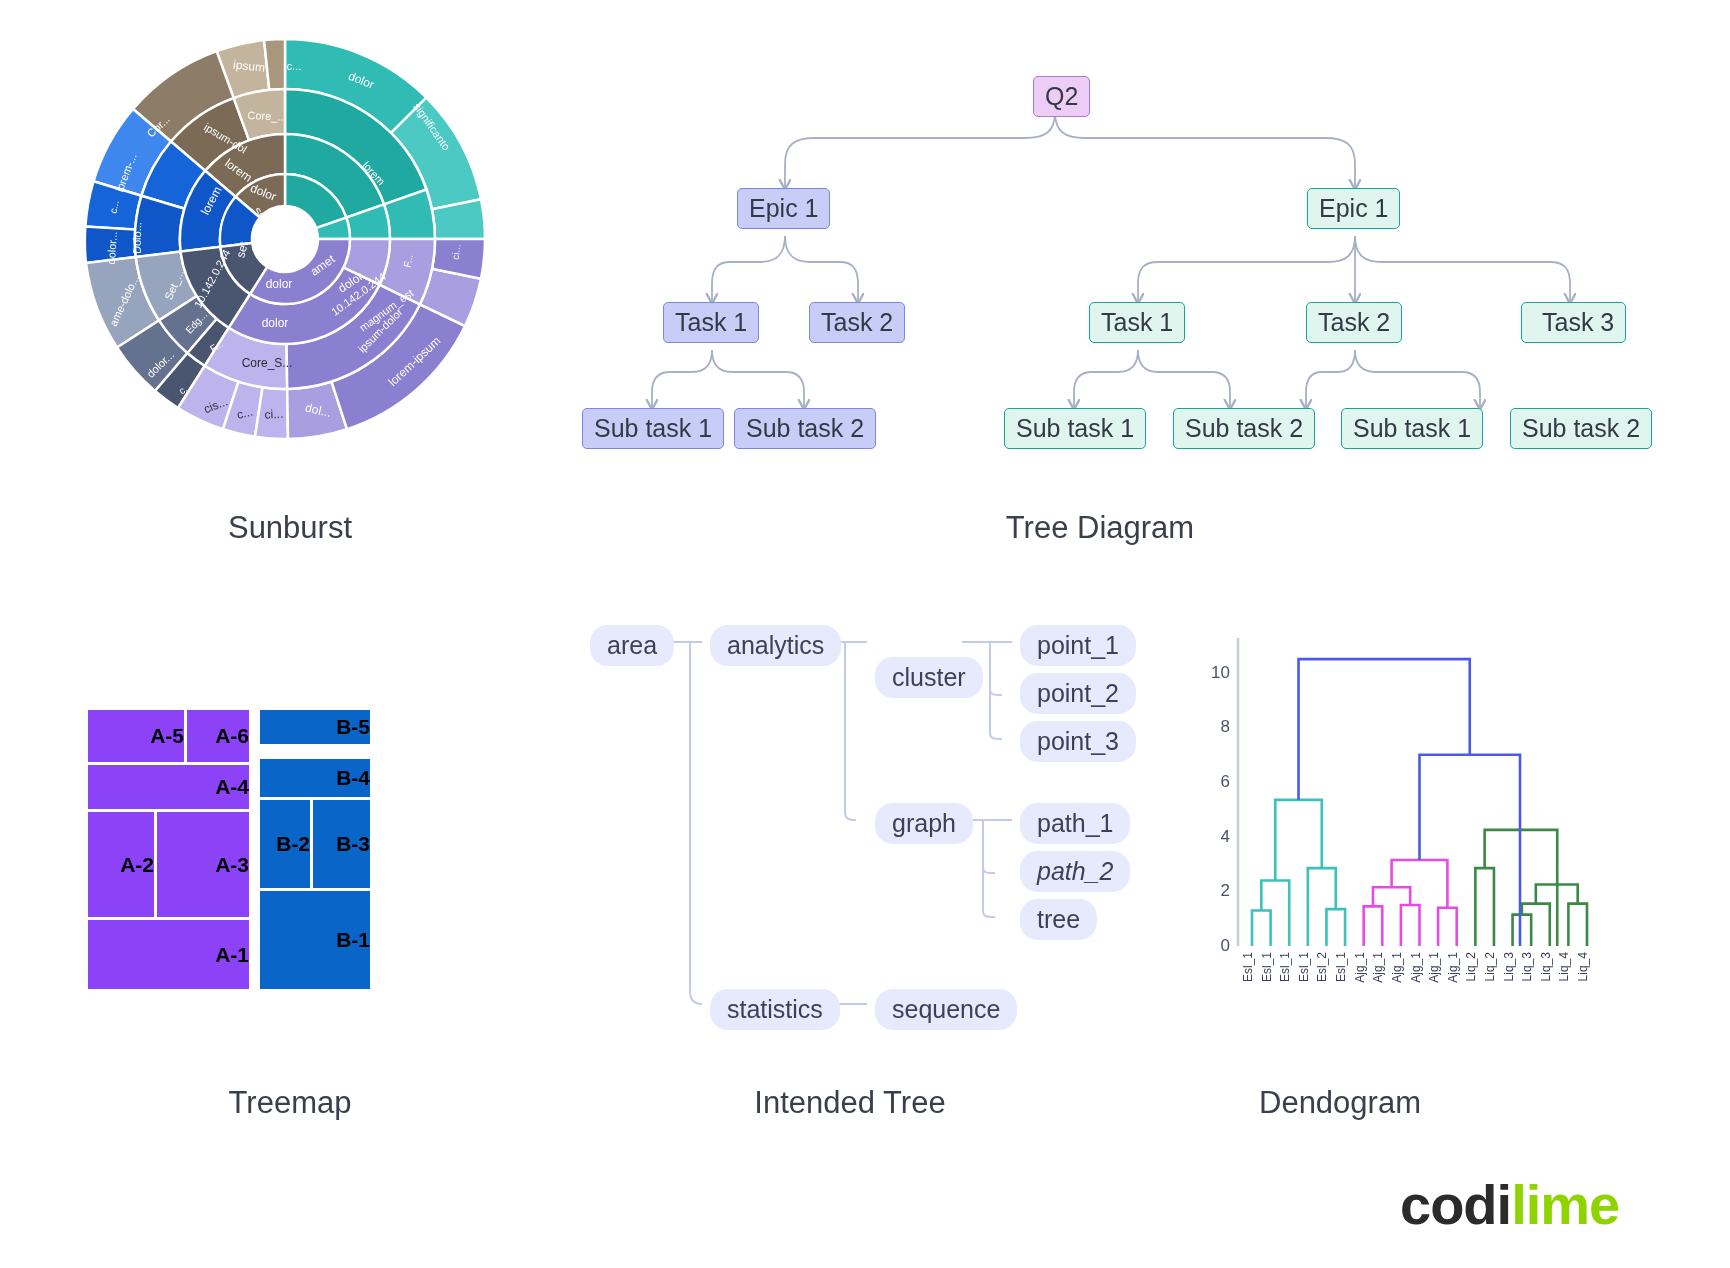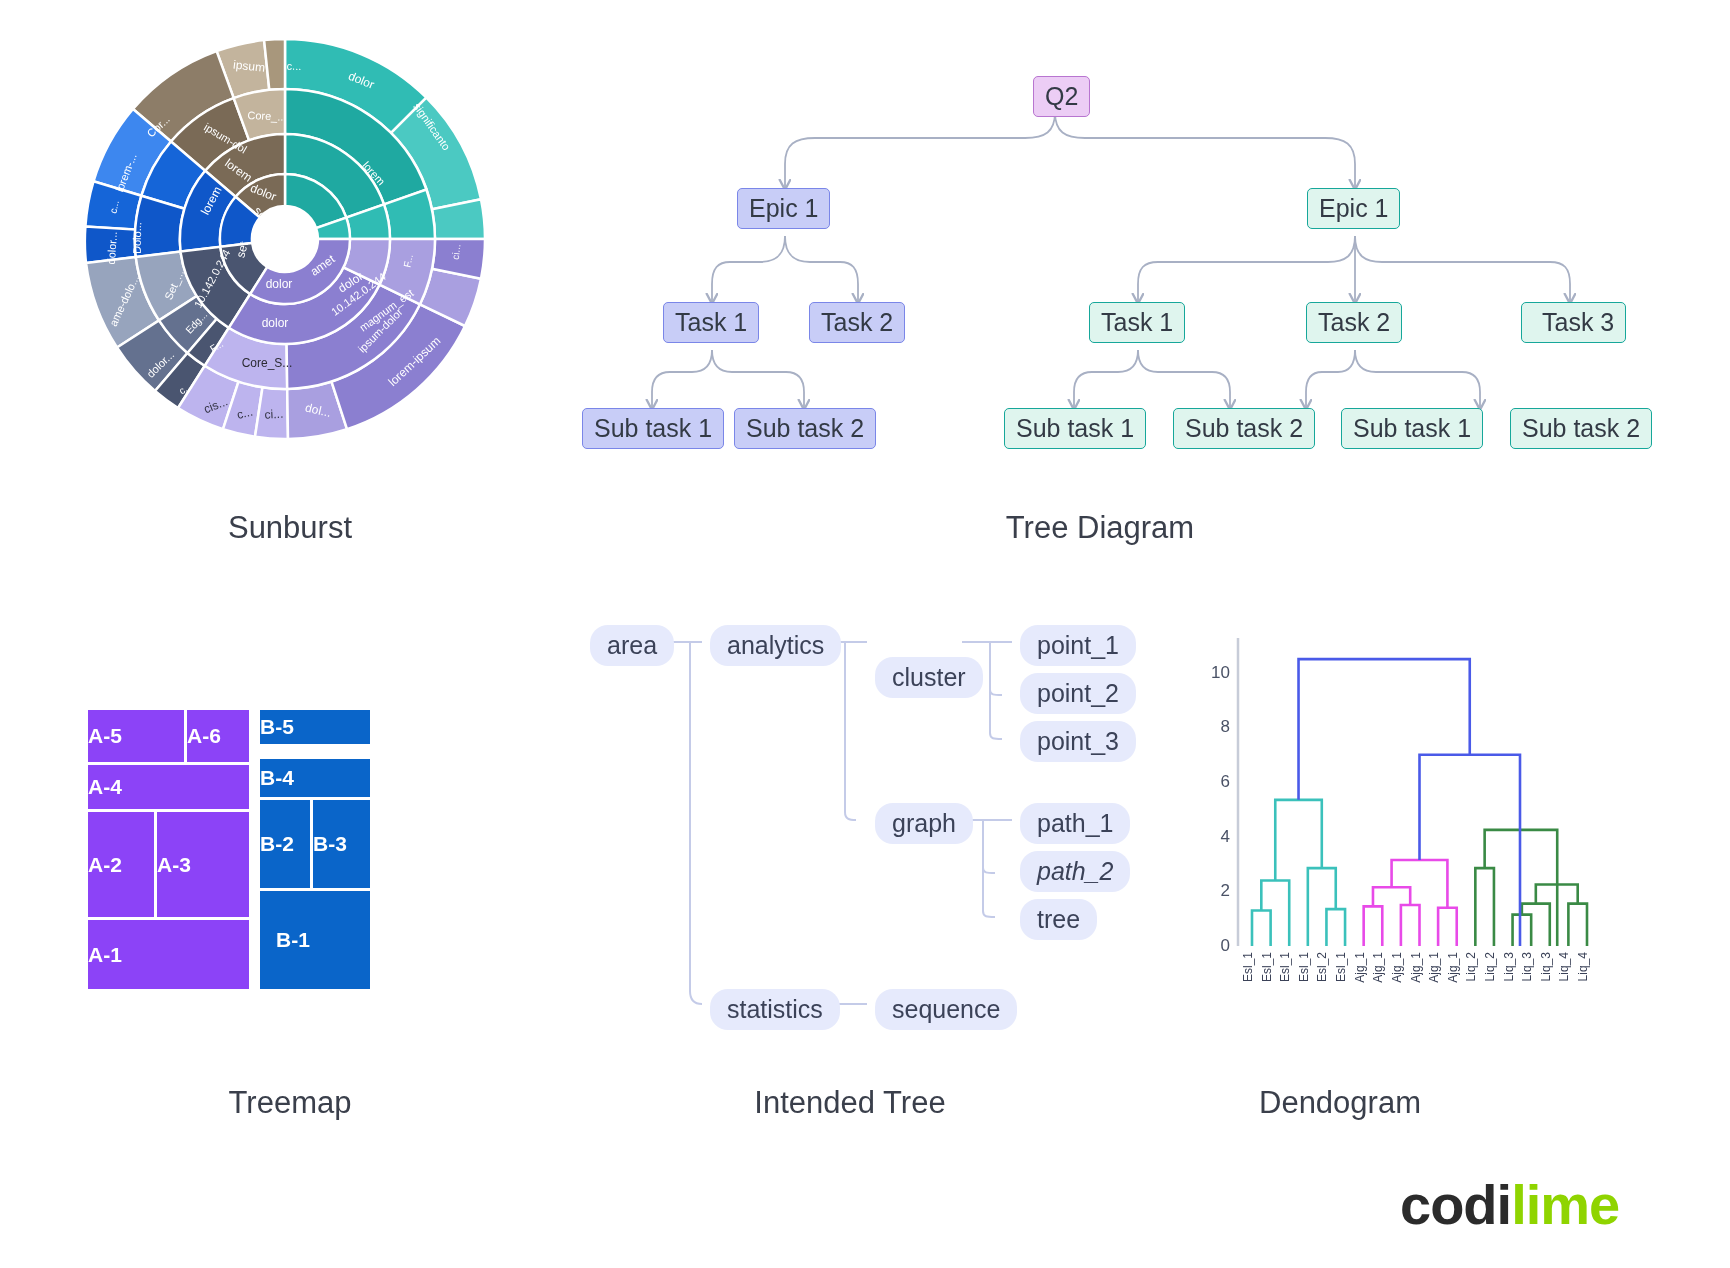"A-5" .tm-cell { color: #ffffff -> #000000; justify-content: flex-start -> flex-end }
